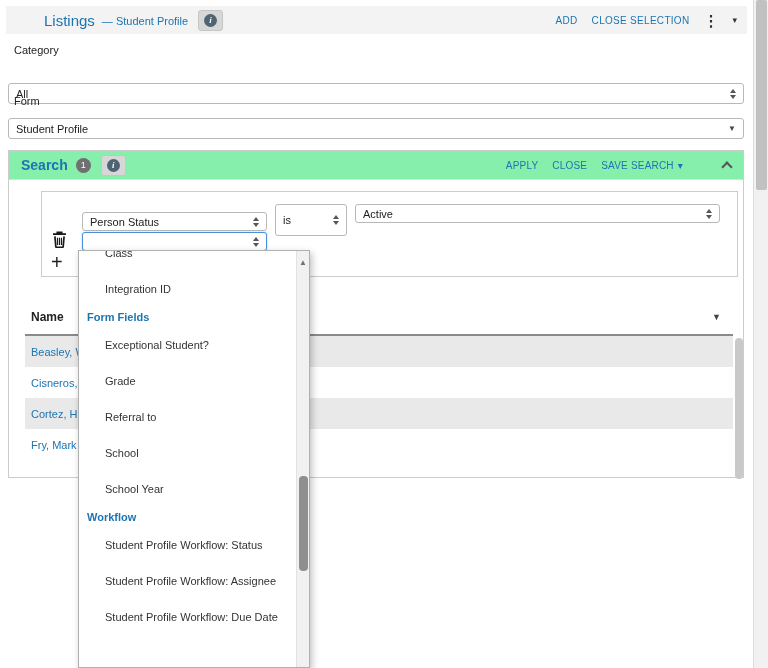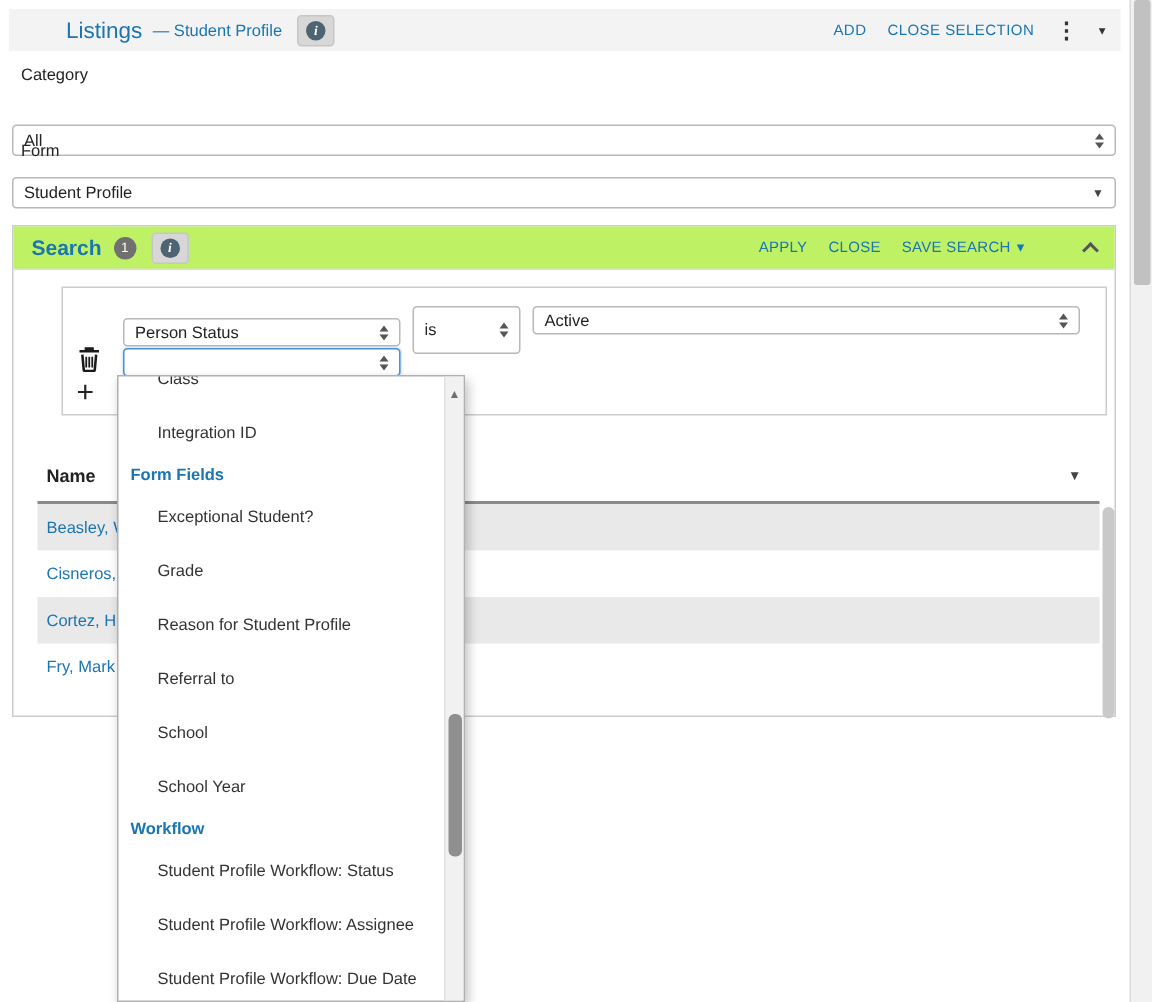"Search" .panel-header { background: #bef264 -> #86efac }
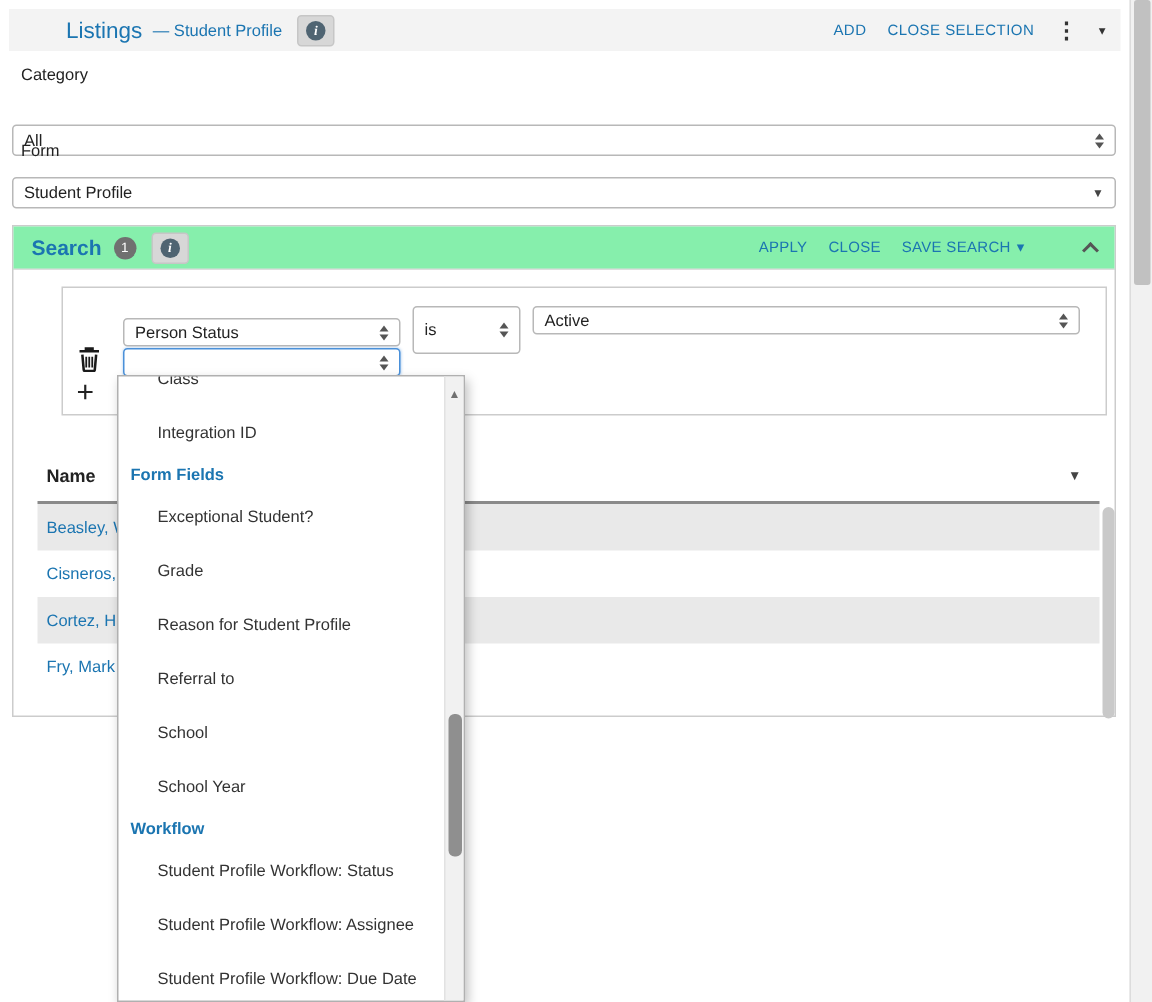"Reason for Student Profile" div.dd-item { html: <div>Reason for Student Profile</div> -> none }
